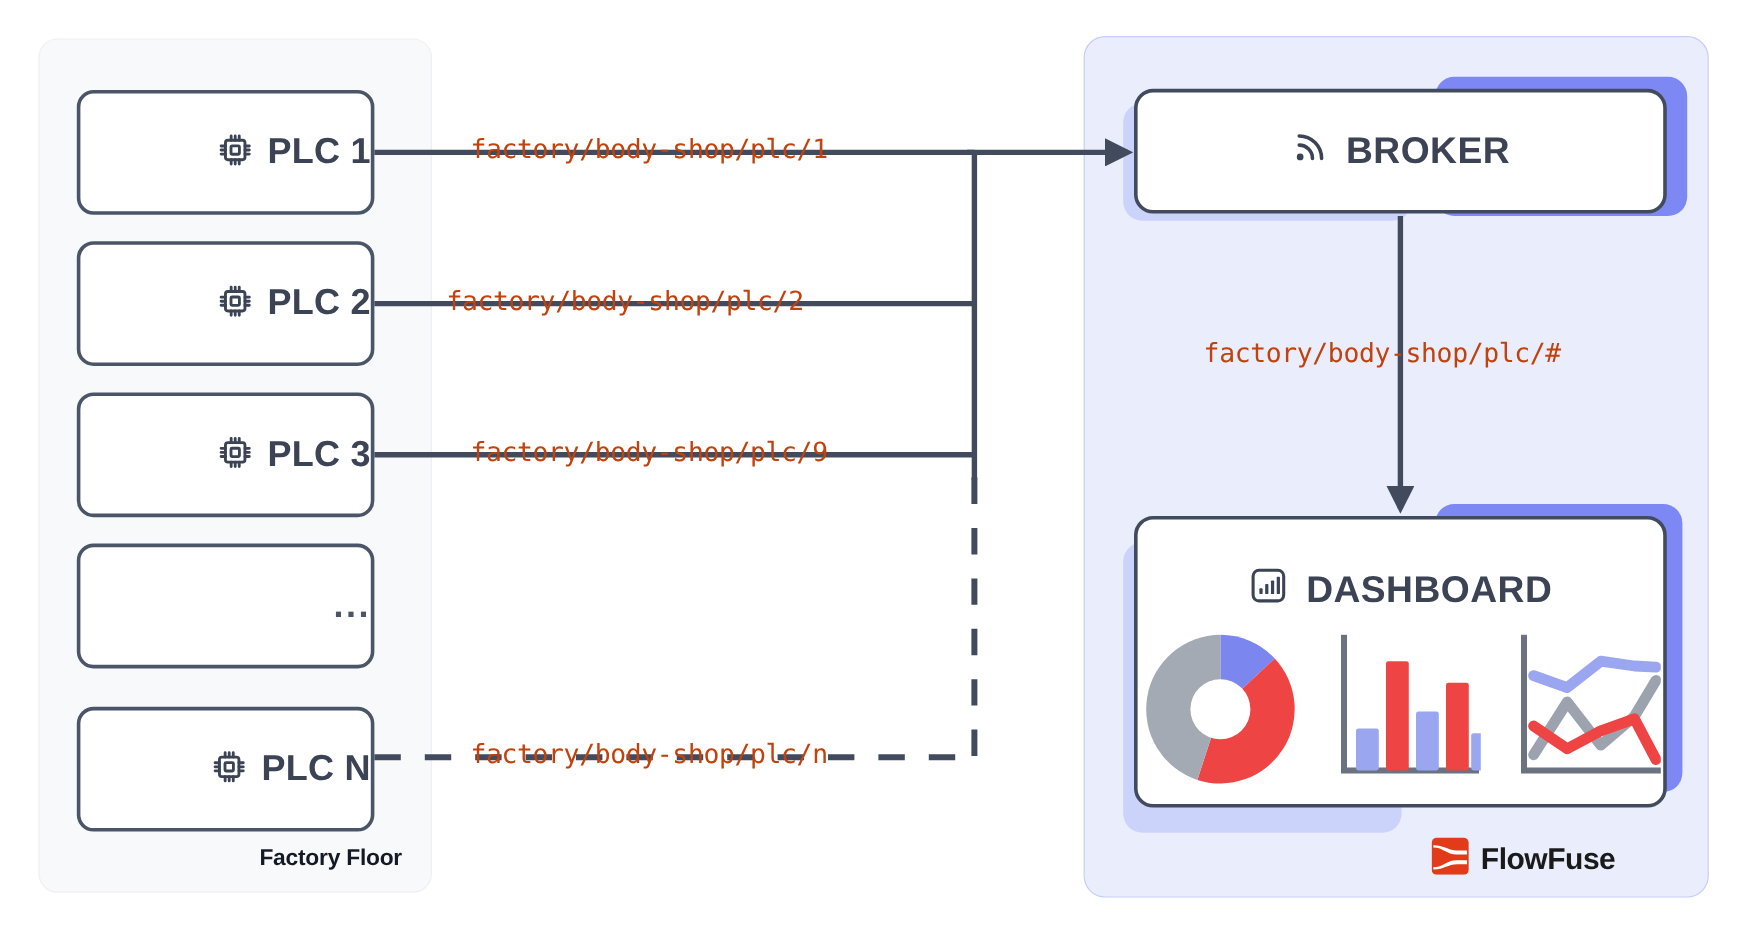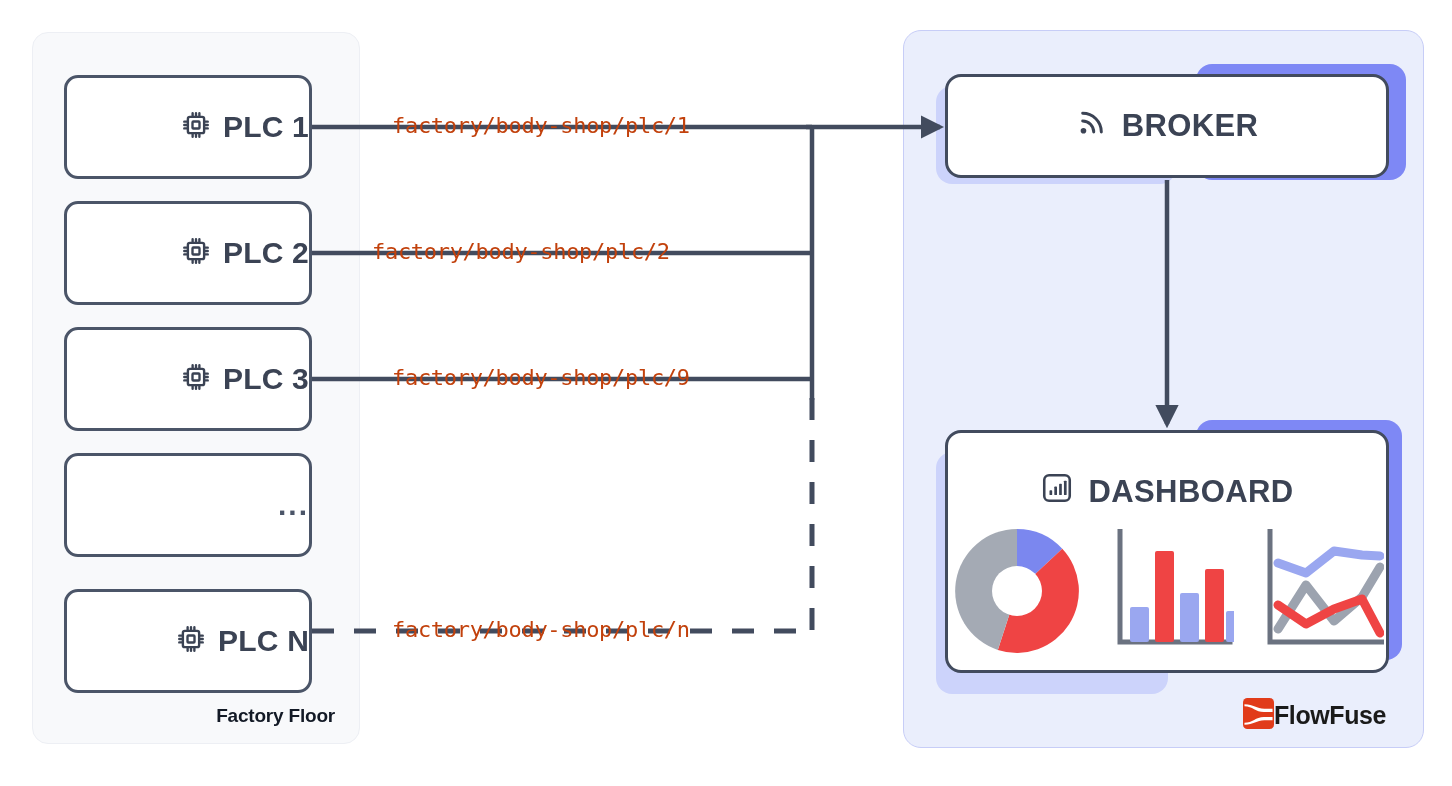"factory/body-shop/plc/#" div.topic { html: none -> <div>factory/body-shop/plc/#</div> }
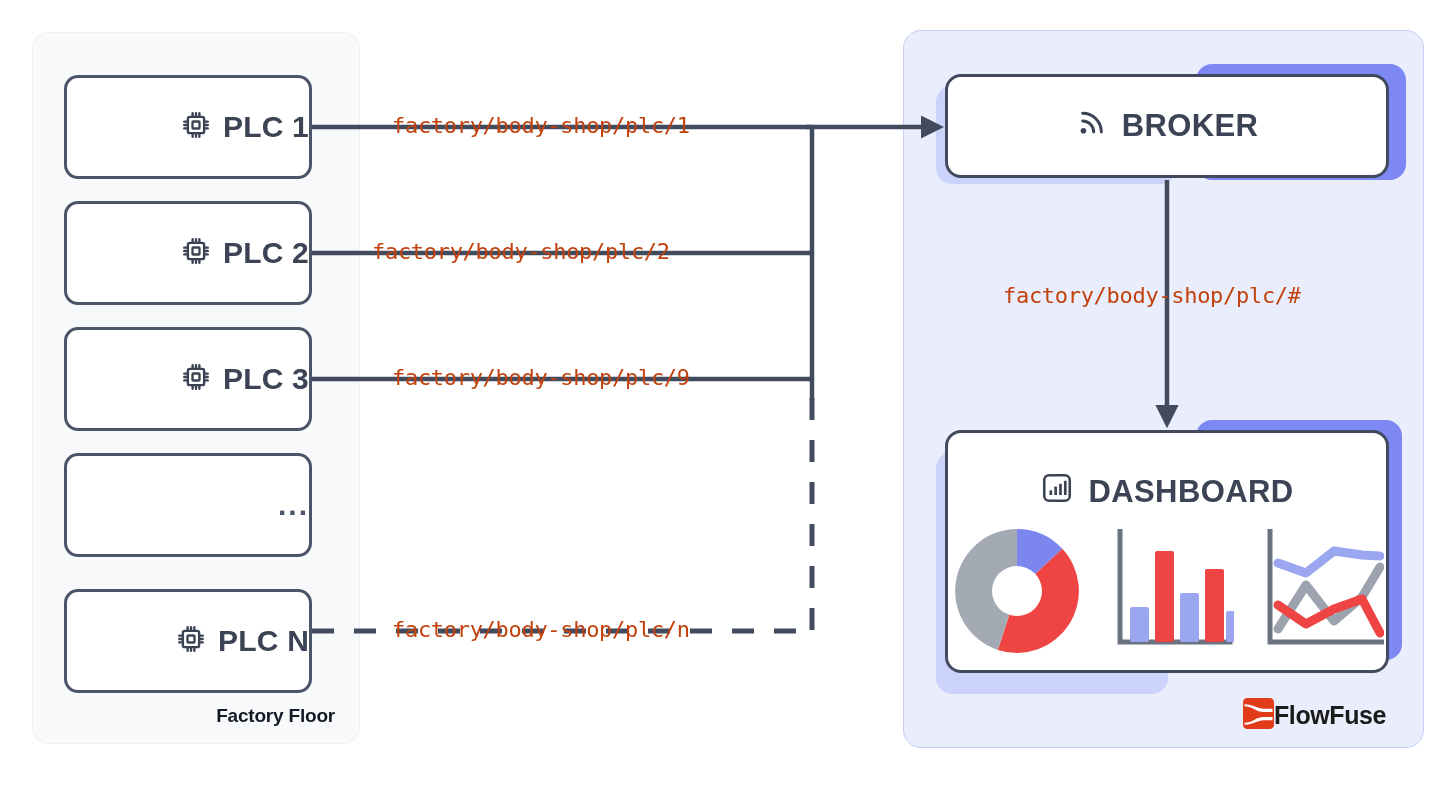"FlowFuse" #flowfuse { gap: none -> 10px; left: 1243px -> 1193px }
